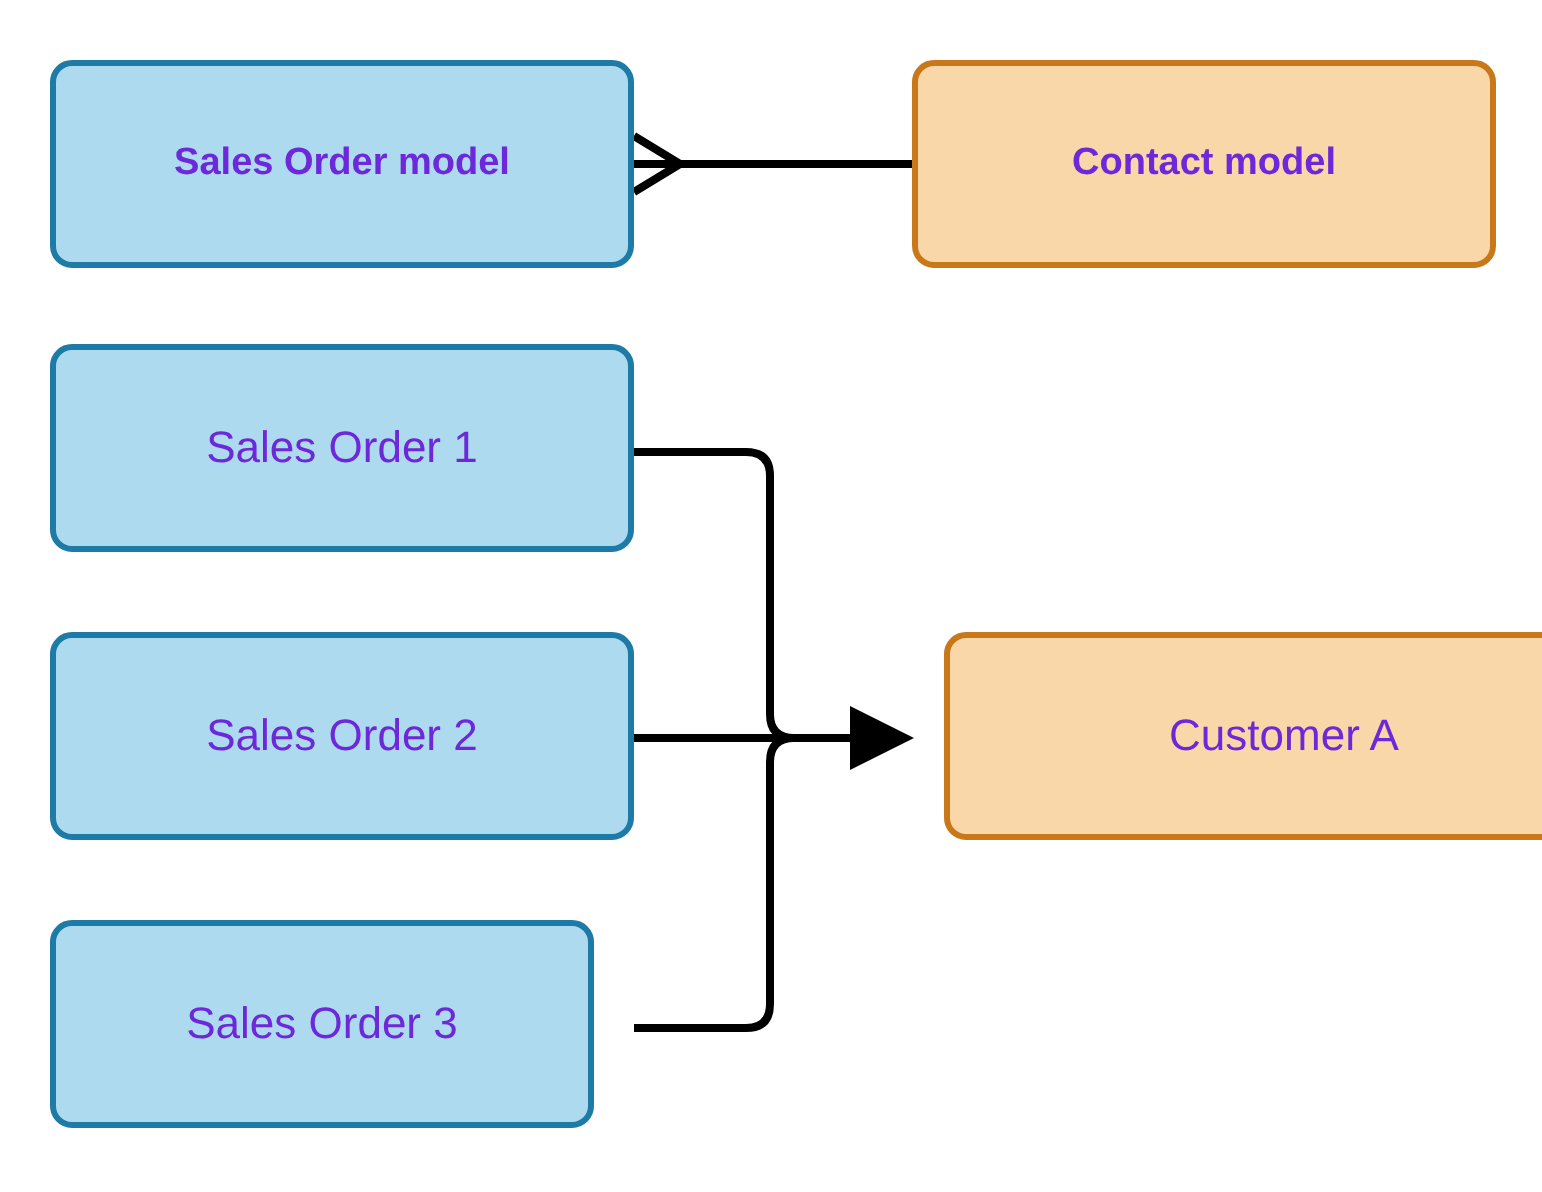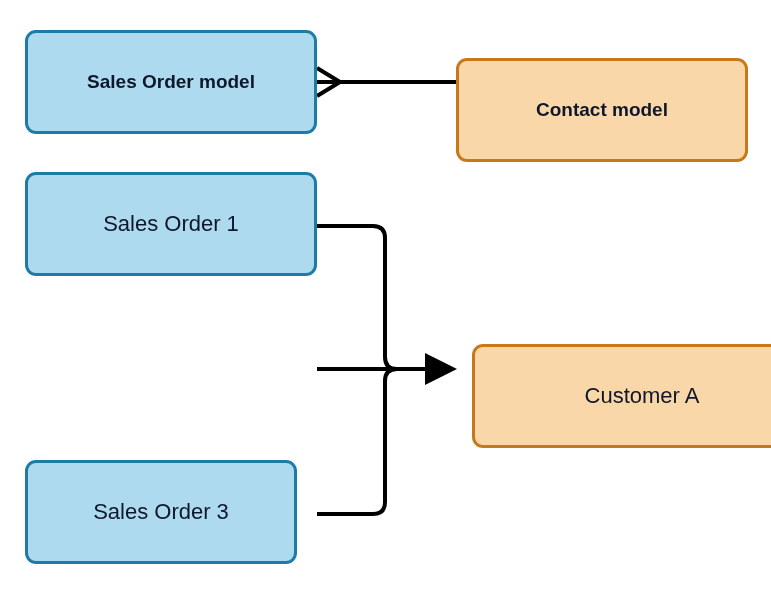"Sales Order model" .node { color: #0f172a -> #6d28d9 }
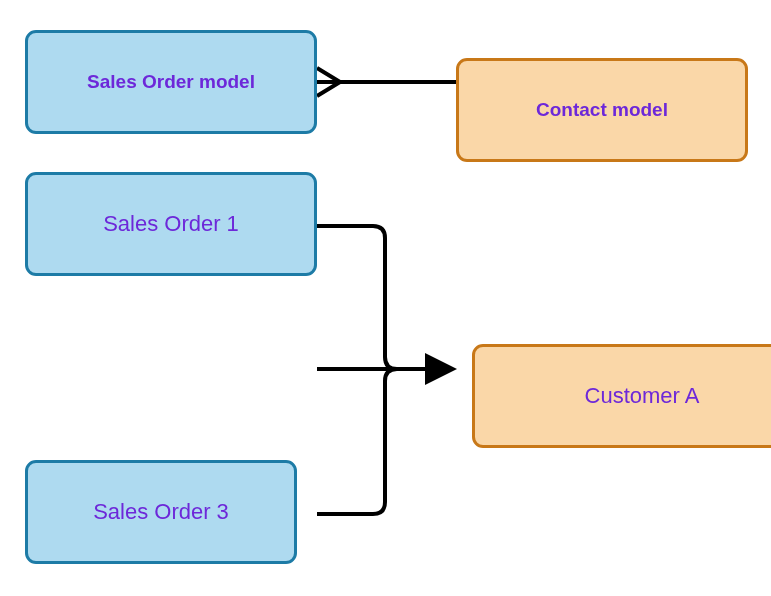"Contact model" .node-orange { margin-top: 28px -> none }
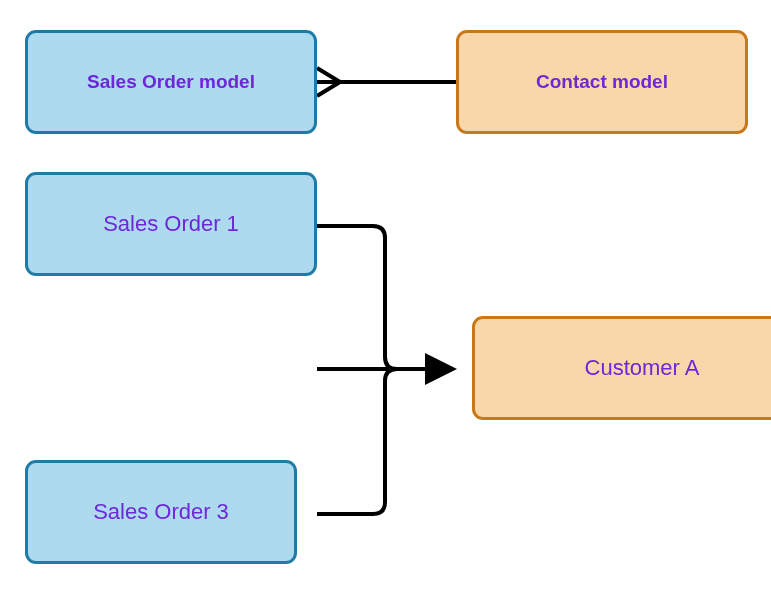"Sales Order 2" div.node { html: none -> <div> <span>Sales Order 2</span> </div> }
